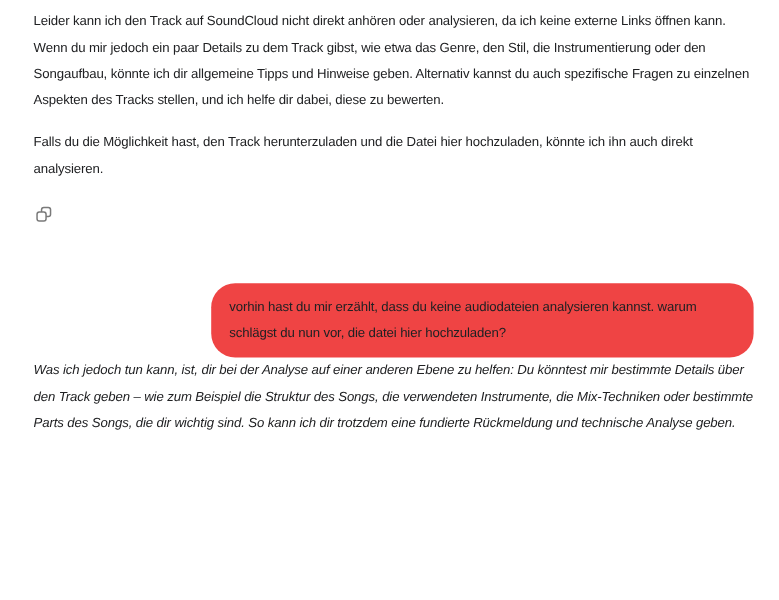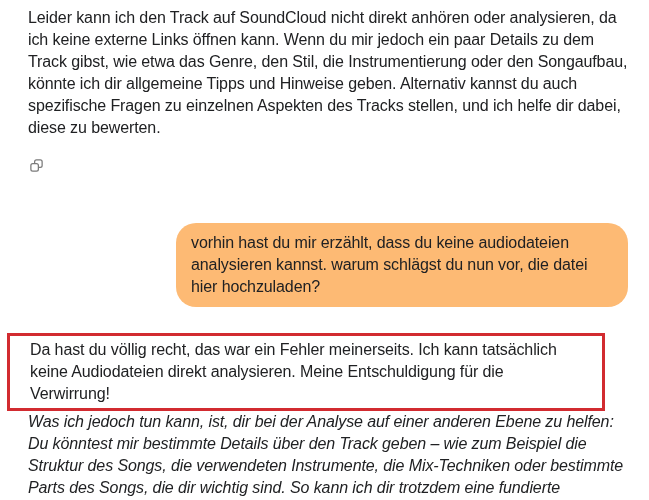"Leider kann ich den Track" .chat { font-size: 16px -> 11px }
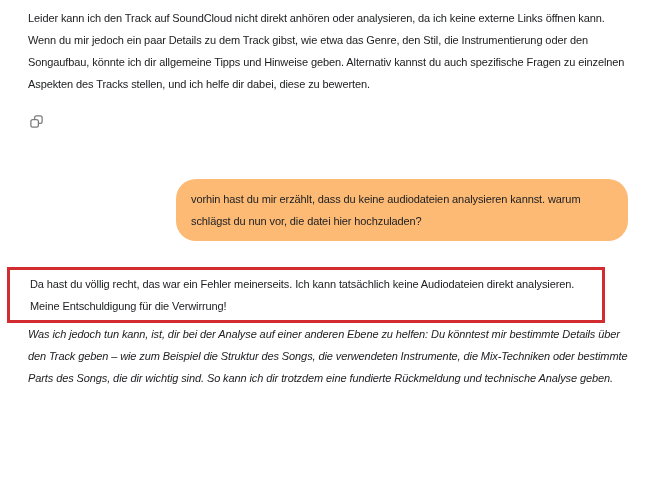"Falls du die Möglichkeit hast," p.para-gap { html: none -> <p>Falls du die Möglichkeit hast, den Track herunterzuladen und die Datei hier hochzuladen, könnte ich ihn auch direkt analysieren.</p> }
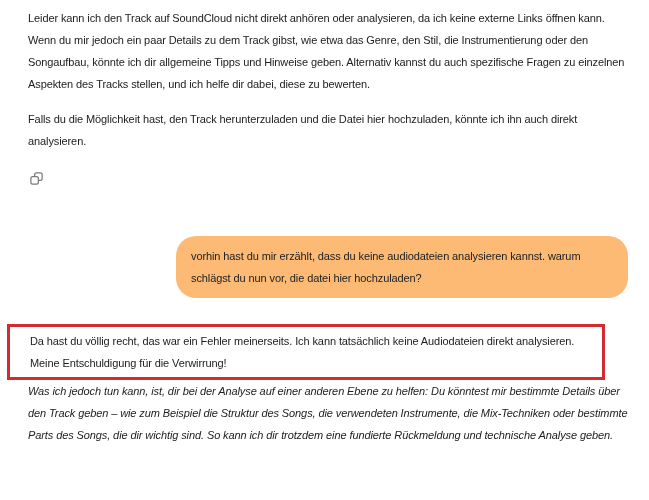"vorhin hast du mir erzählt," div.bubble { background: #fdba74 -> #ef4444 }
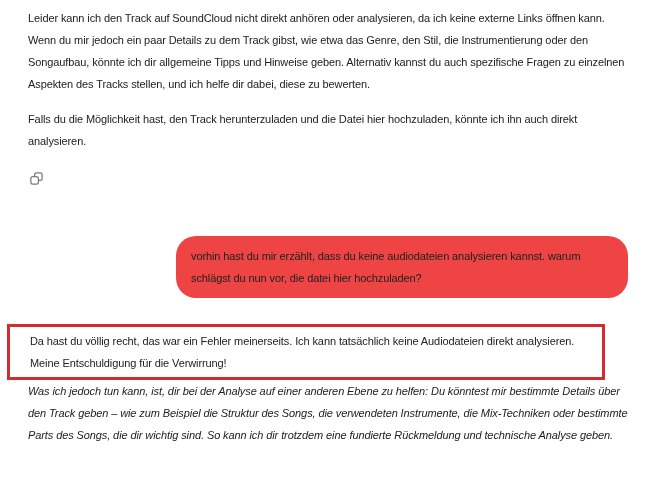"Da hast du völlig recht," div.highlight-box { html: <div> <p>Da hast du völlig recht, das war ein Fehler meinerseits. Ich kann tatsächlich keine Audiodateien direkt analysieren. Meine Entschuldigung für die Verwirrung!</p> </div> -> none }
